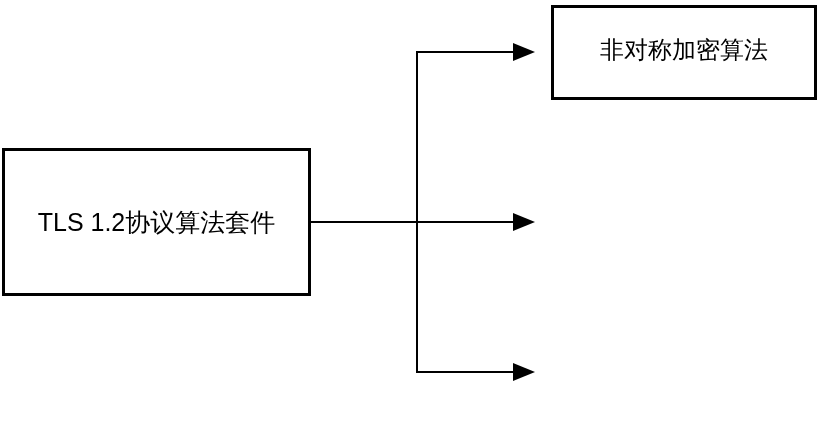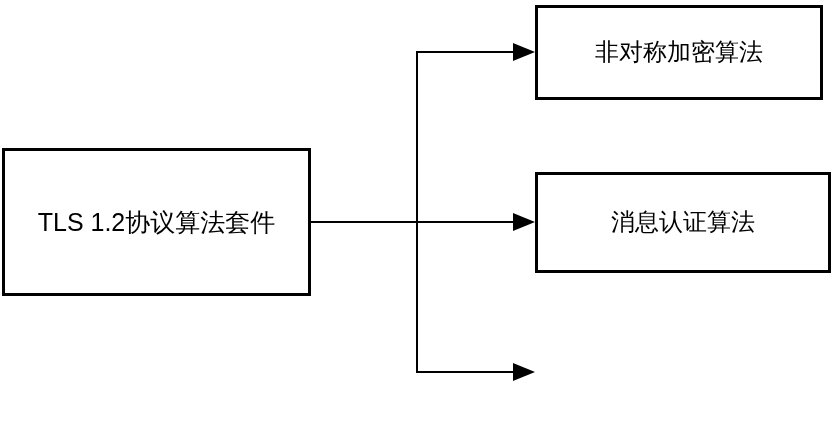"非对称加密算法" .node-child-0 { font-family: none -> Liberation Mono, monospace; left: 535px -> 551px; width: 288px -> 266px }
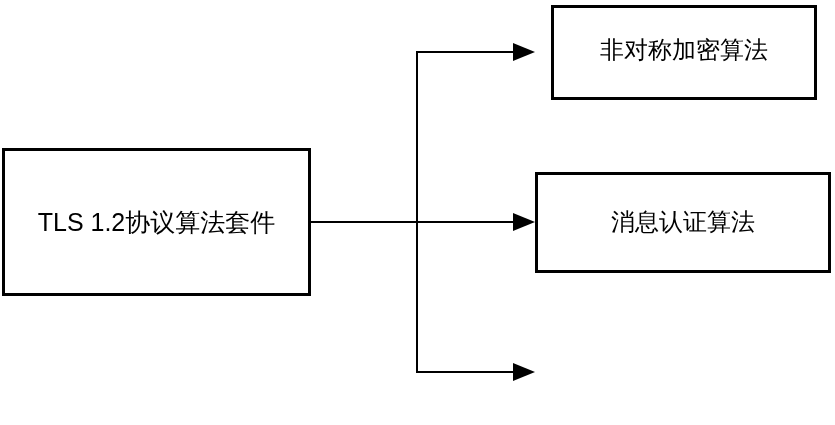"消息认证算法" div.node { html: <div> <span>消息认证算法</span> </div> -> none }
